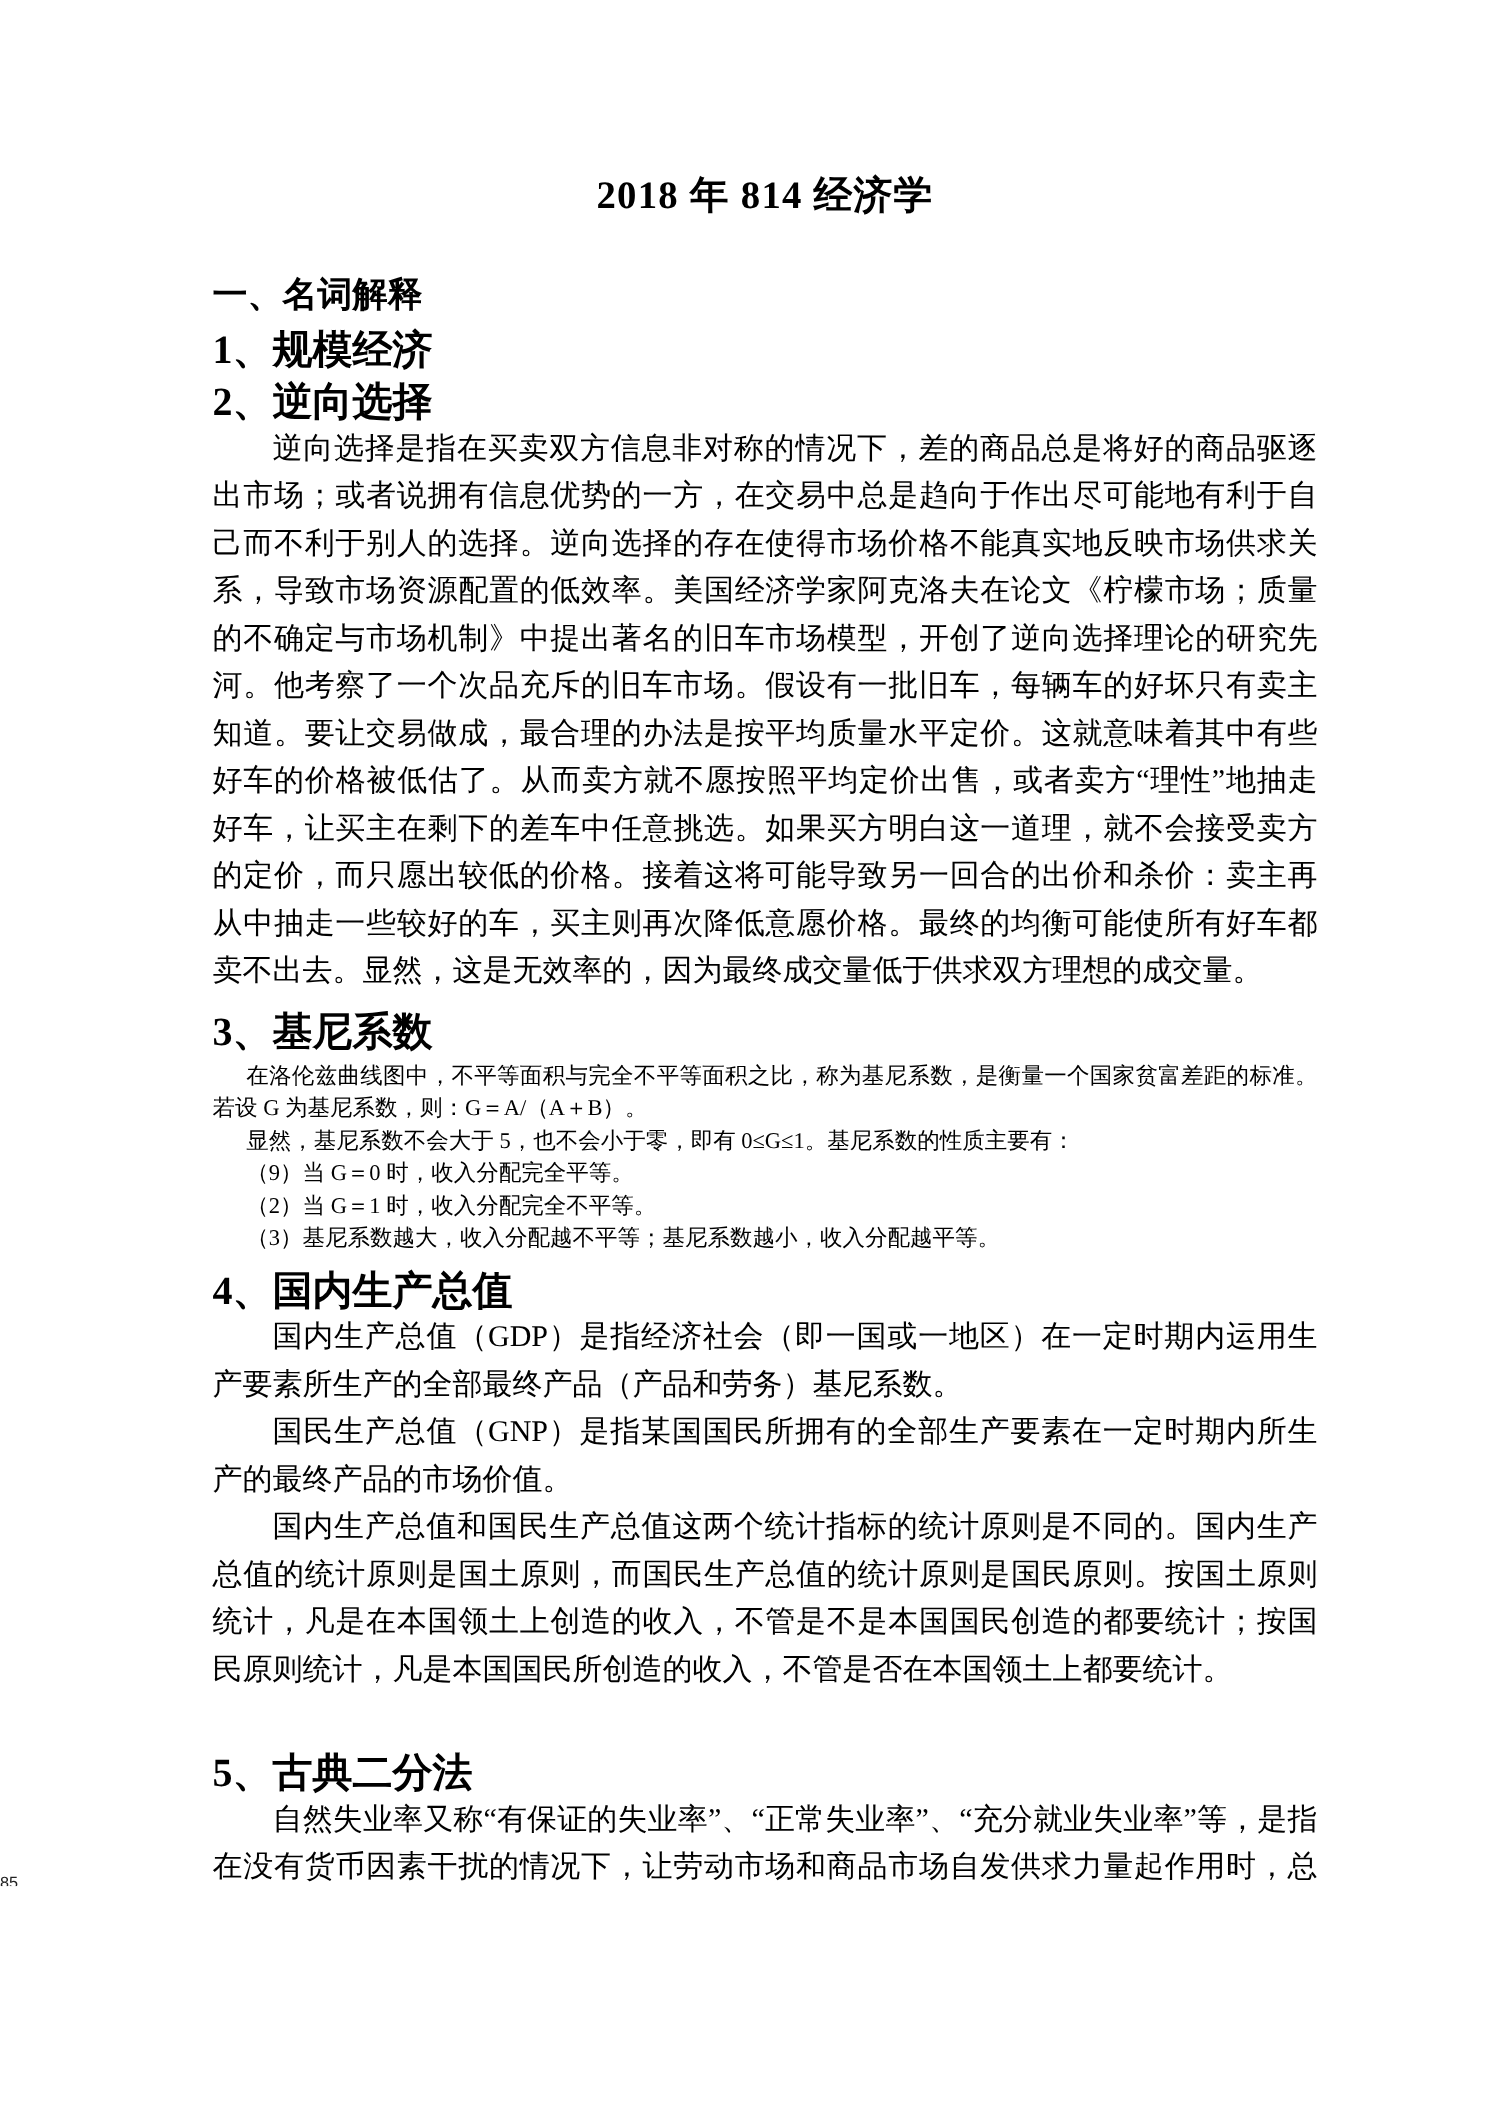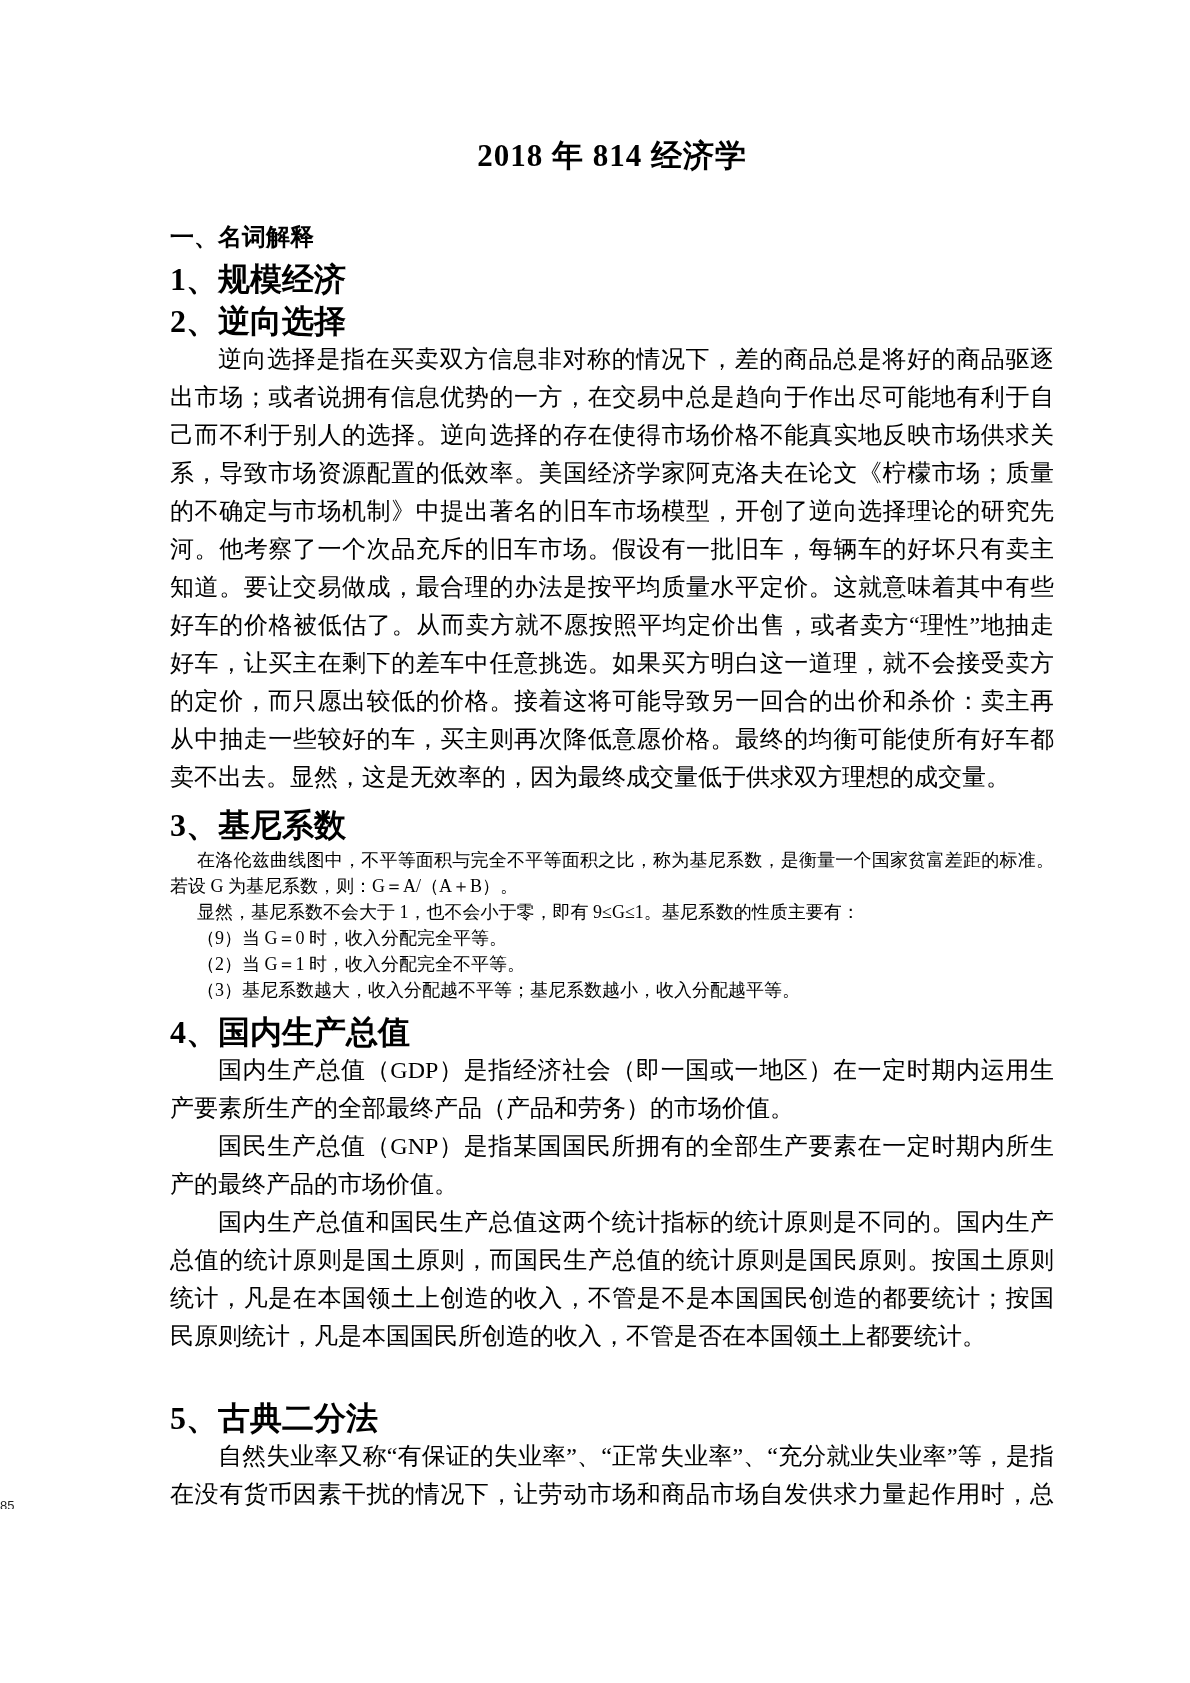"一、名词解释" .sec-heading { font-size: 24px -> 28px }
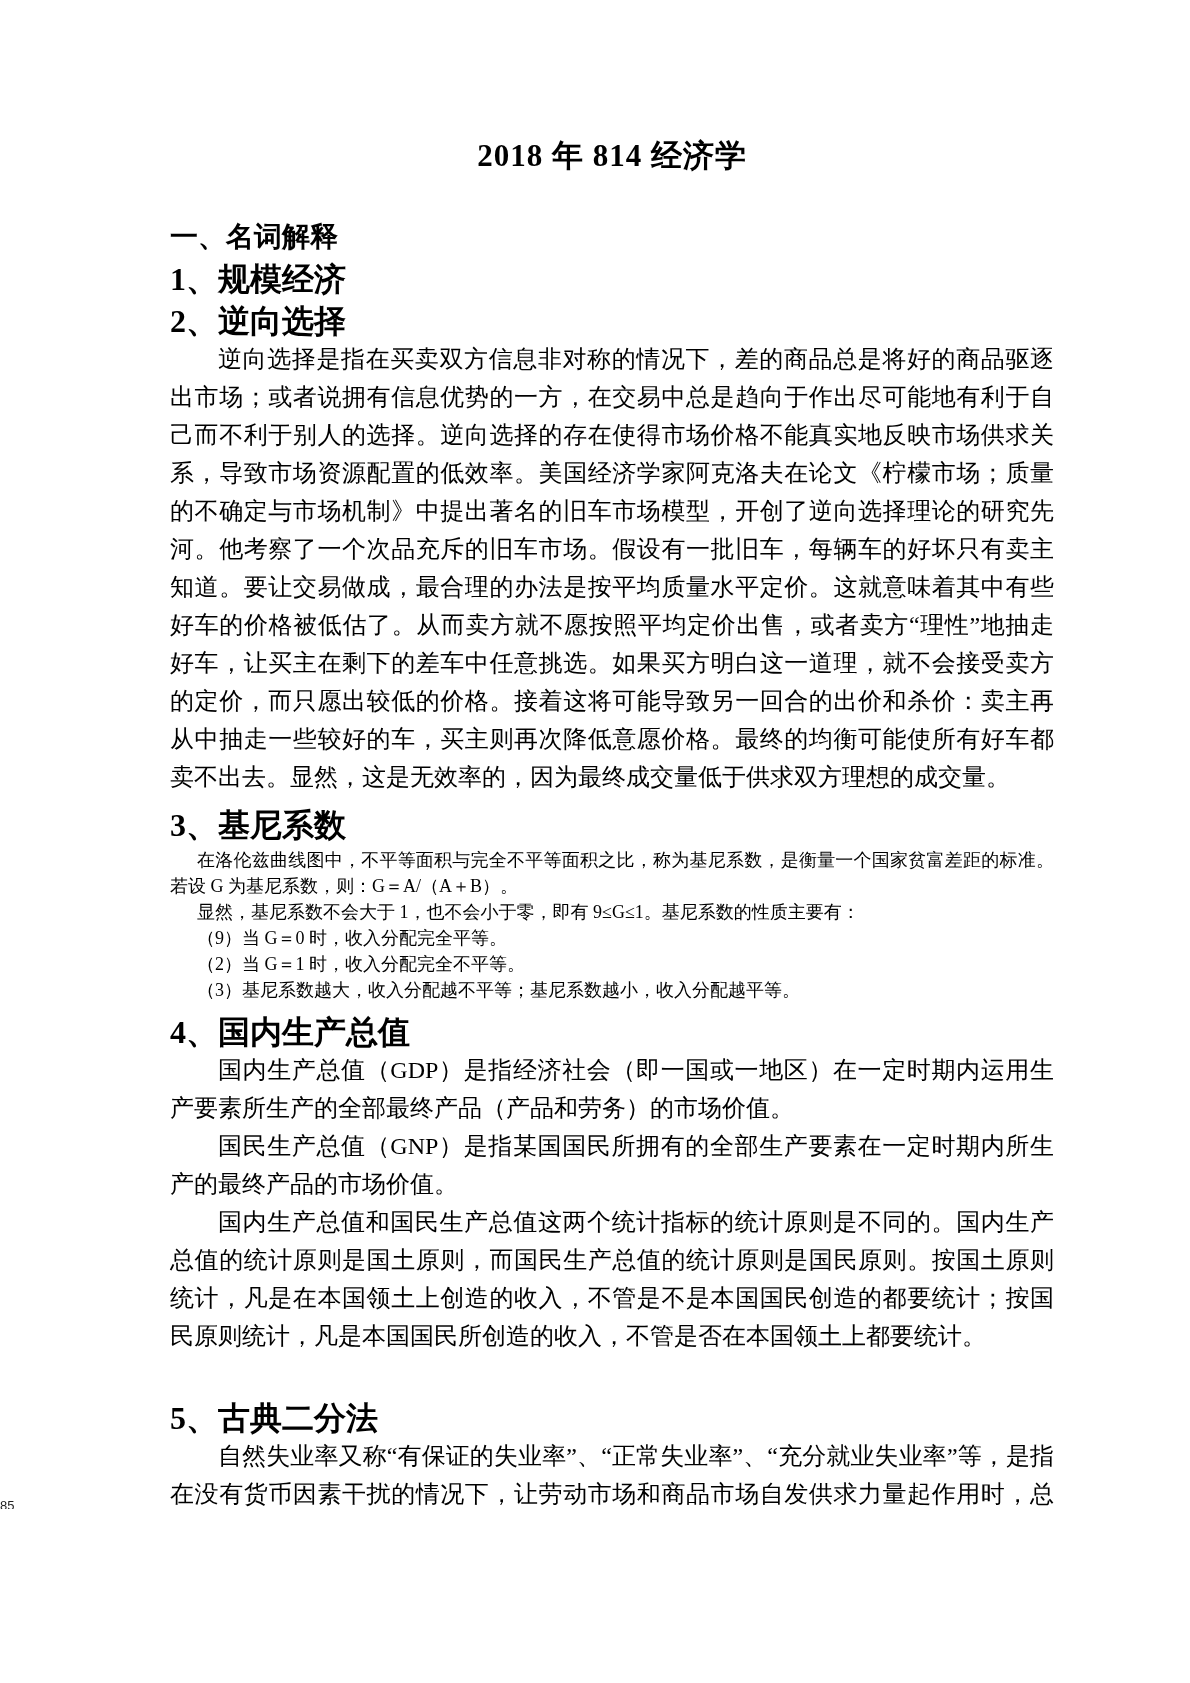"显然，基尼系数不会大于 1，也不会小于零，即有" p.small { text: 1，也不会小于零，即有 9 -> 5，也不会小于零，即有 0 }
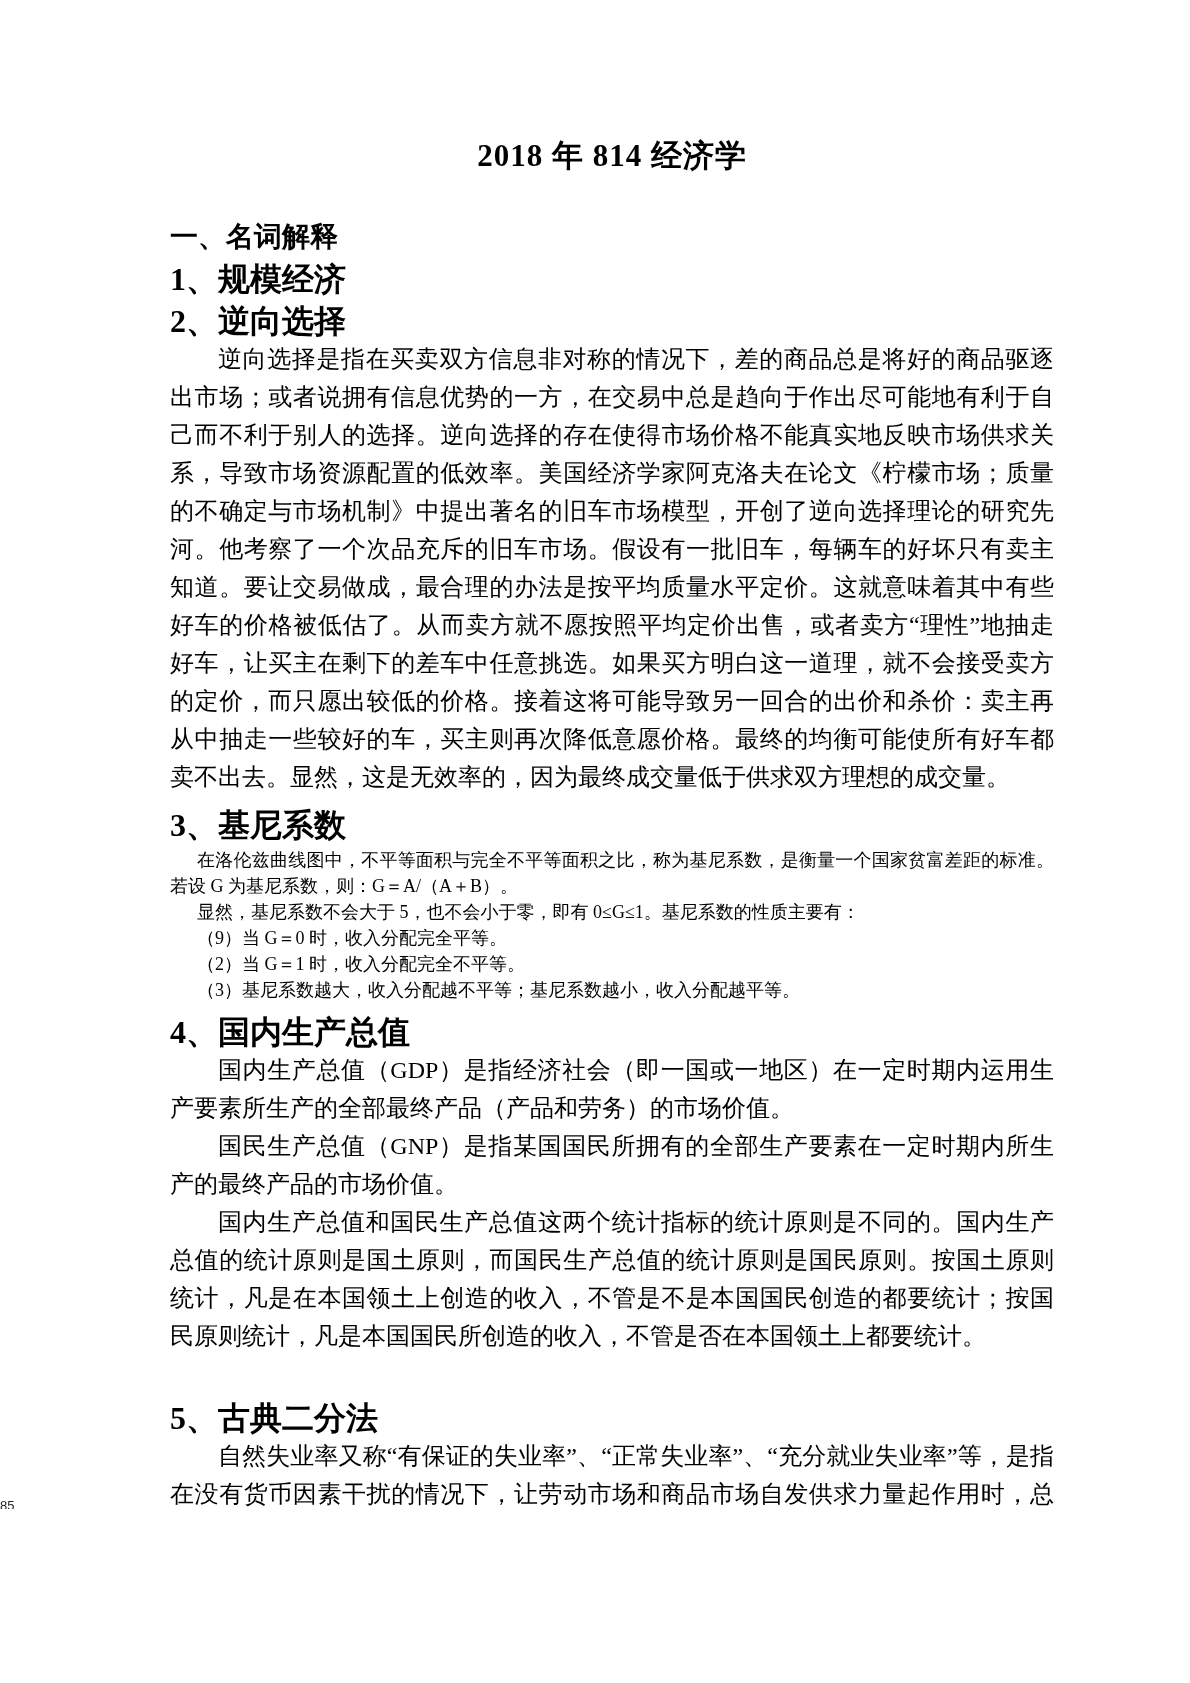"国内生产总值（GDP）是指经济社会（即一国或一地区）在一定时期内运用生产要素所生" p.body { text: 的市场价值 -> 基尼系数 }
